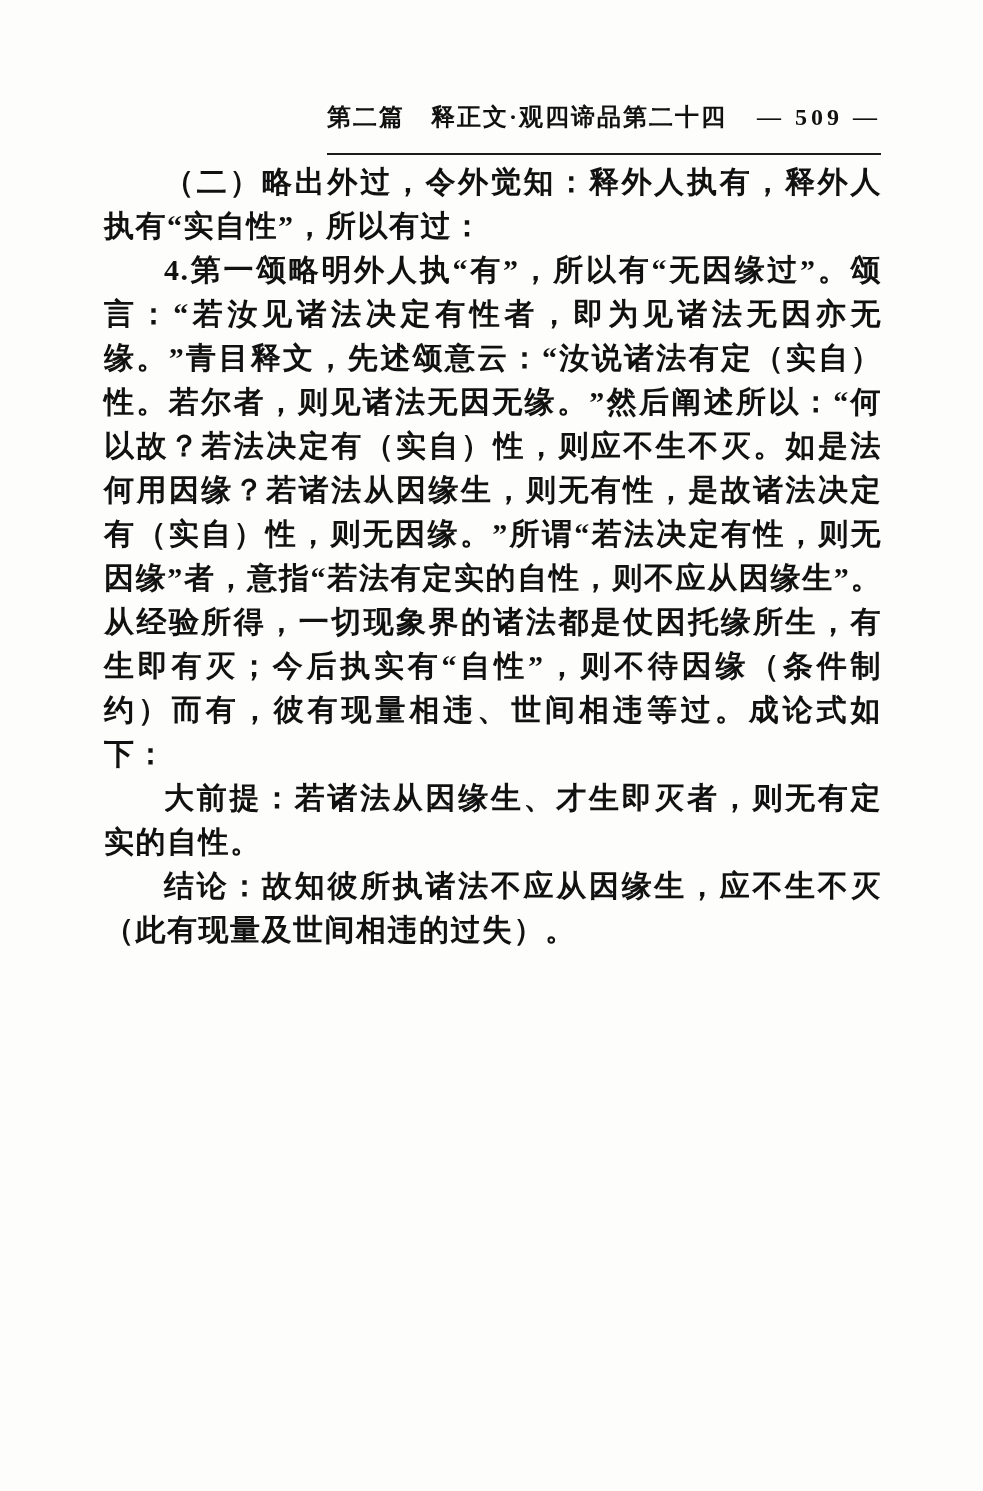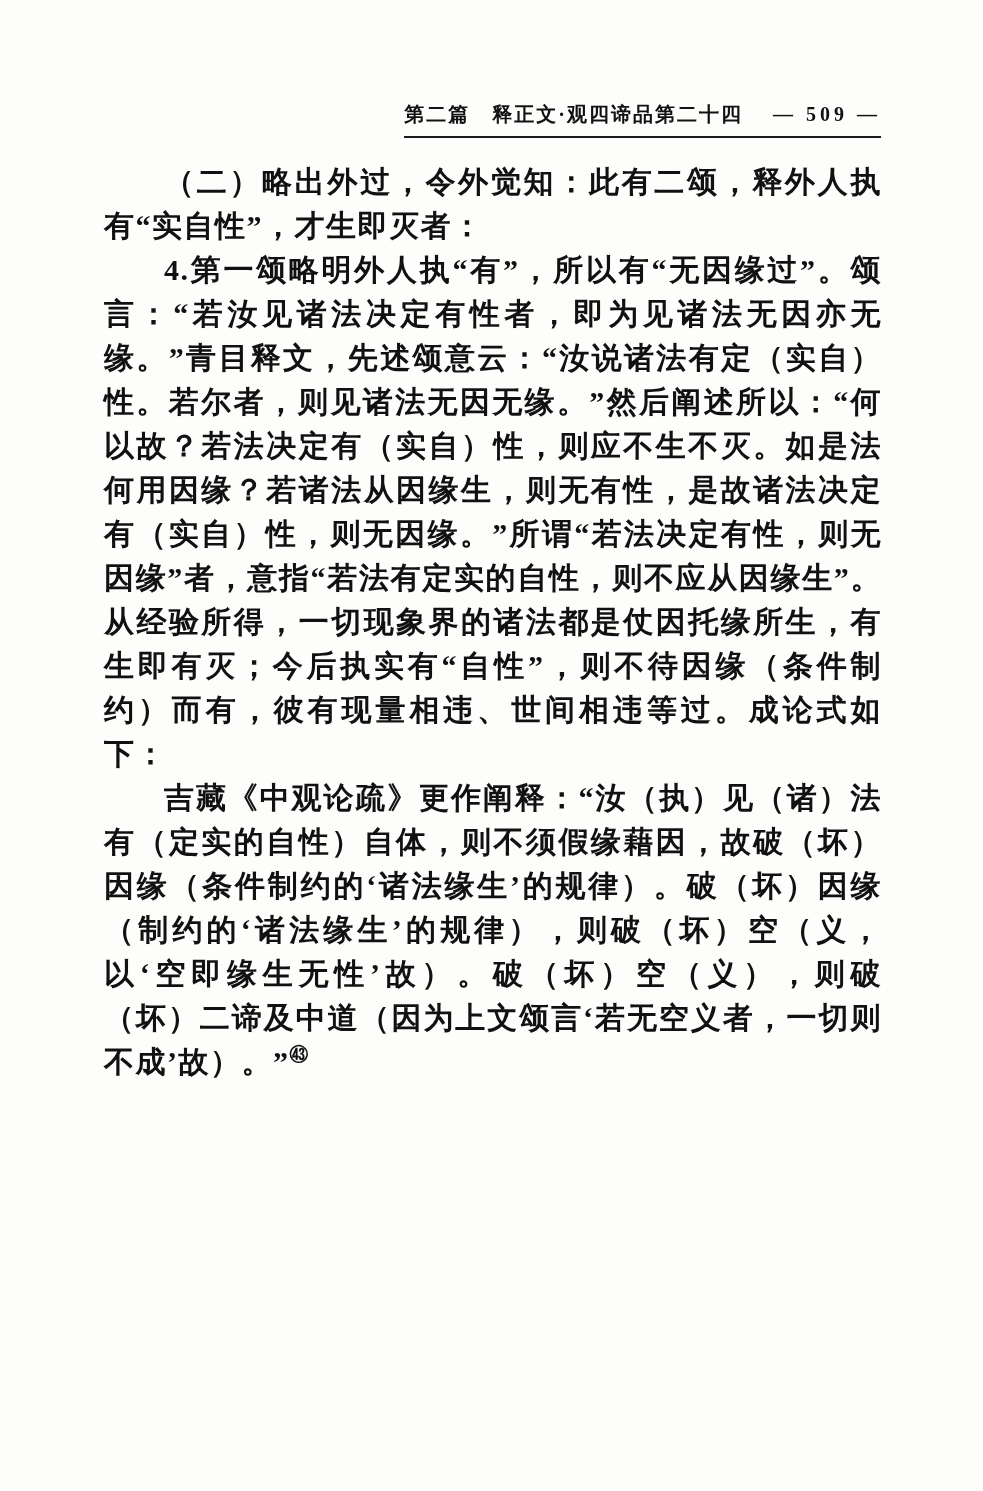"第二篇 释正文·观四谛品第二十四 — 509 —" .running-head-inner { font-size: 20px -> 24px; padding-bottom: 8px -> 20px }
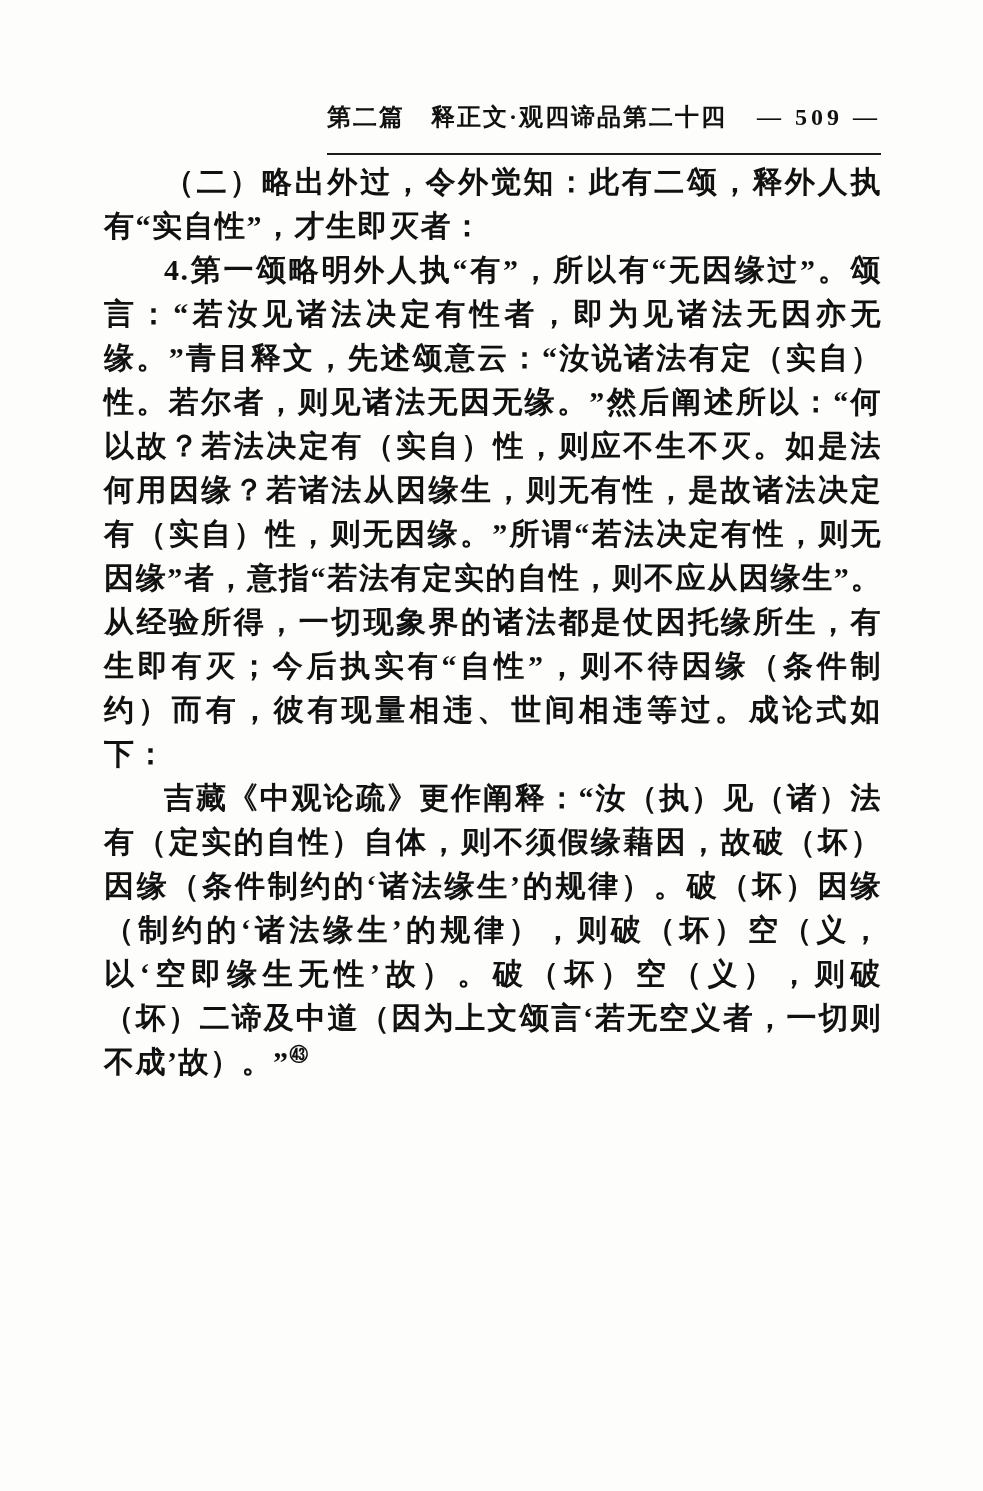"（二）略出外过，令外觉知：此有二颂，释外人执有“实自性”，才生即灭者：" p { text: 此有二颂，释外人执有“实自性”，才生即灭者 -> 释外人执有，释外人执有“实自性”，所以有过 }
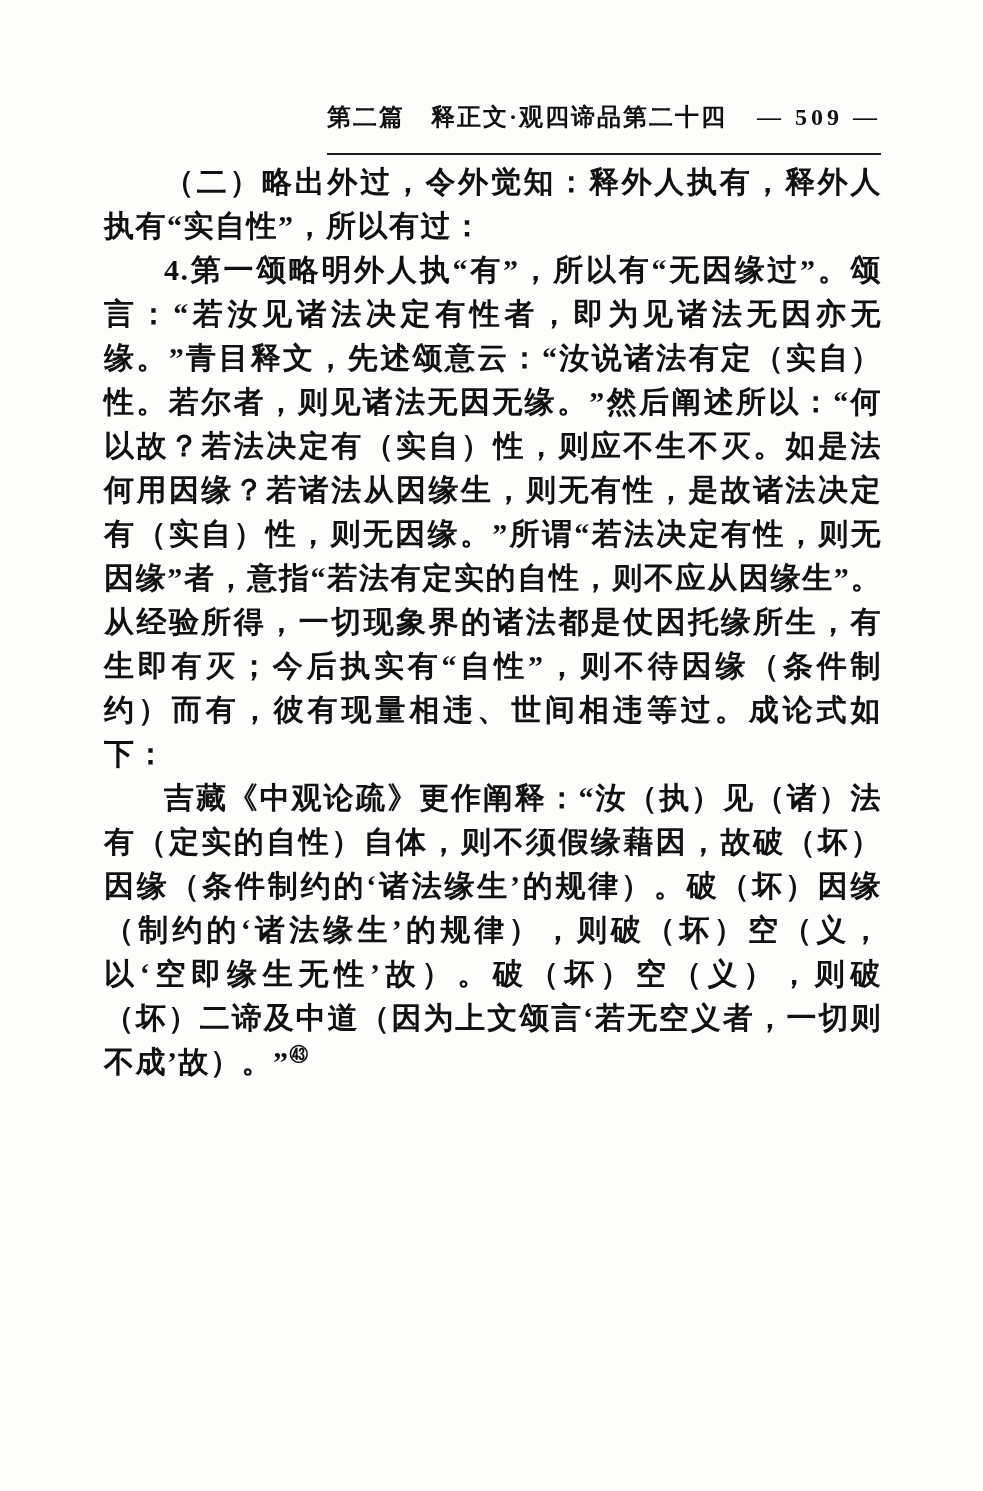"大前提：若诸法从因缘生、才生即灭者，则无有定实的自性。" p { html: none -> <p>大前提：若诸法从因缘生、才生即灭者，则无有定实的自性。</p> }
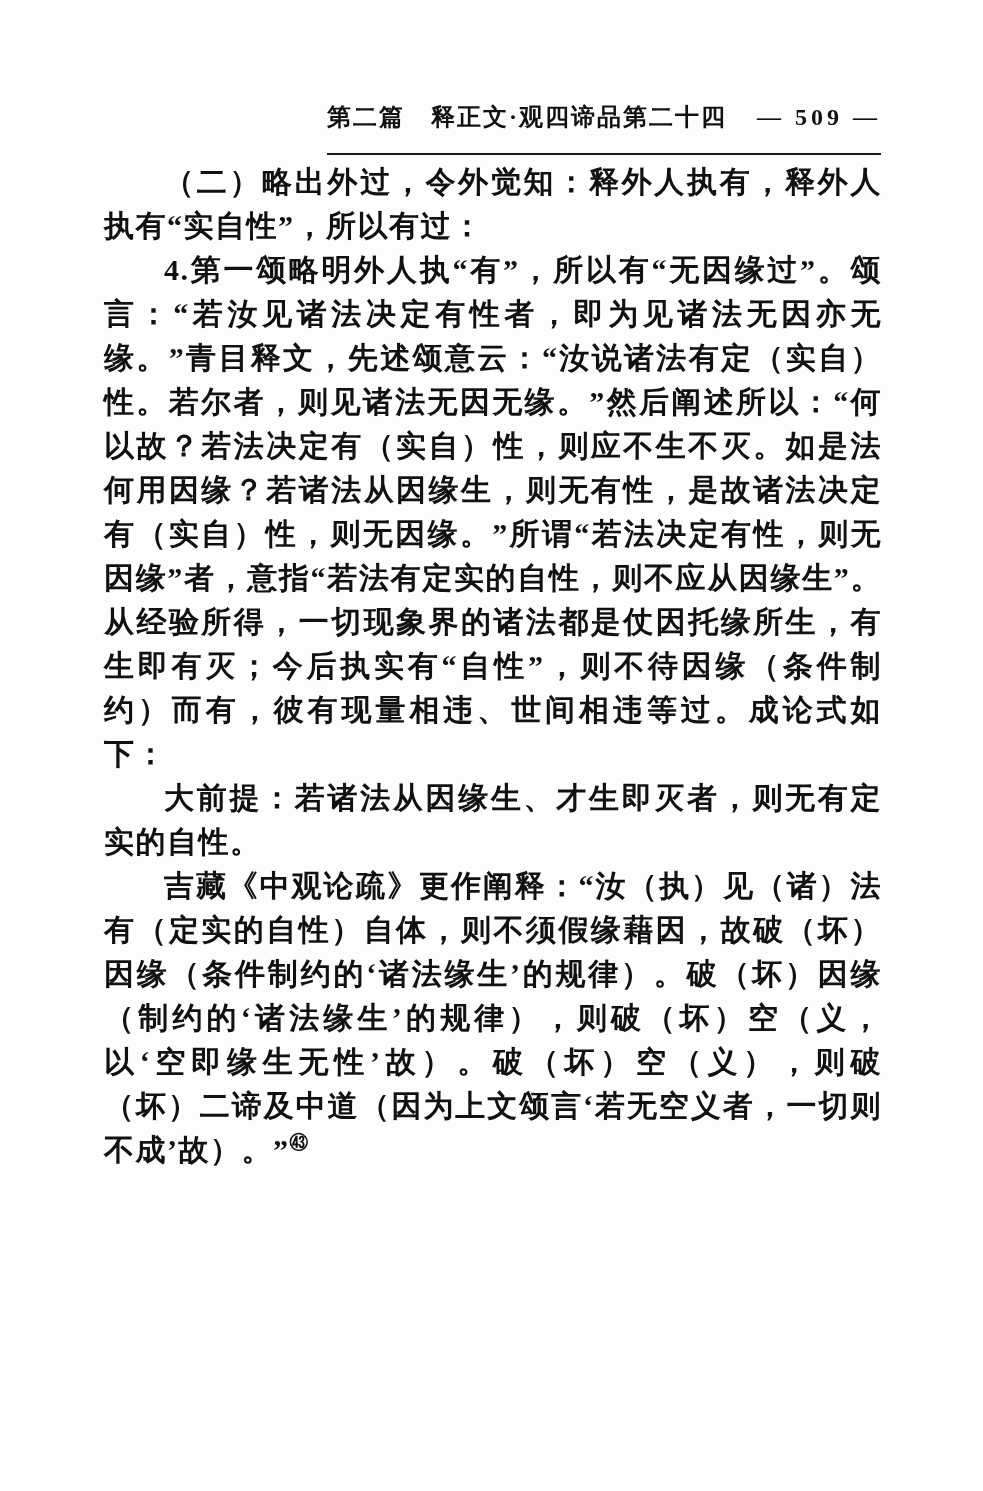"结论：故知彼所执诸法不应从因缘生，应不生不灭（此有现量及世间相违的过失）。" p { html: none -> <p>结论：故知彼所执诸法不应从因缘生，应不生不灭（此有现量及世间相违的过失）。</p> }
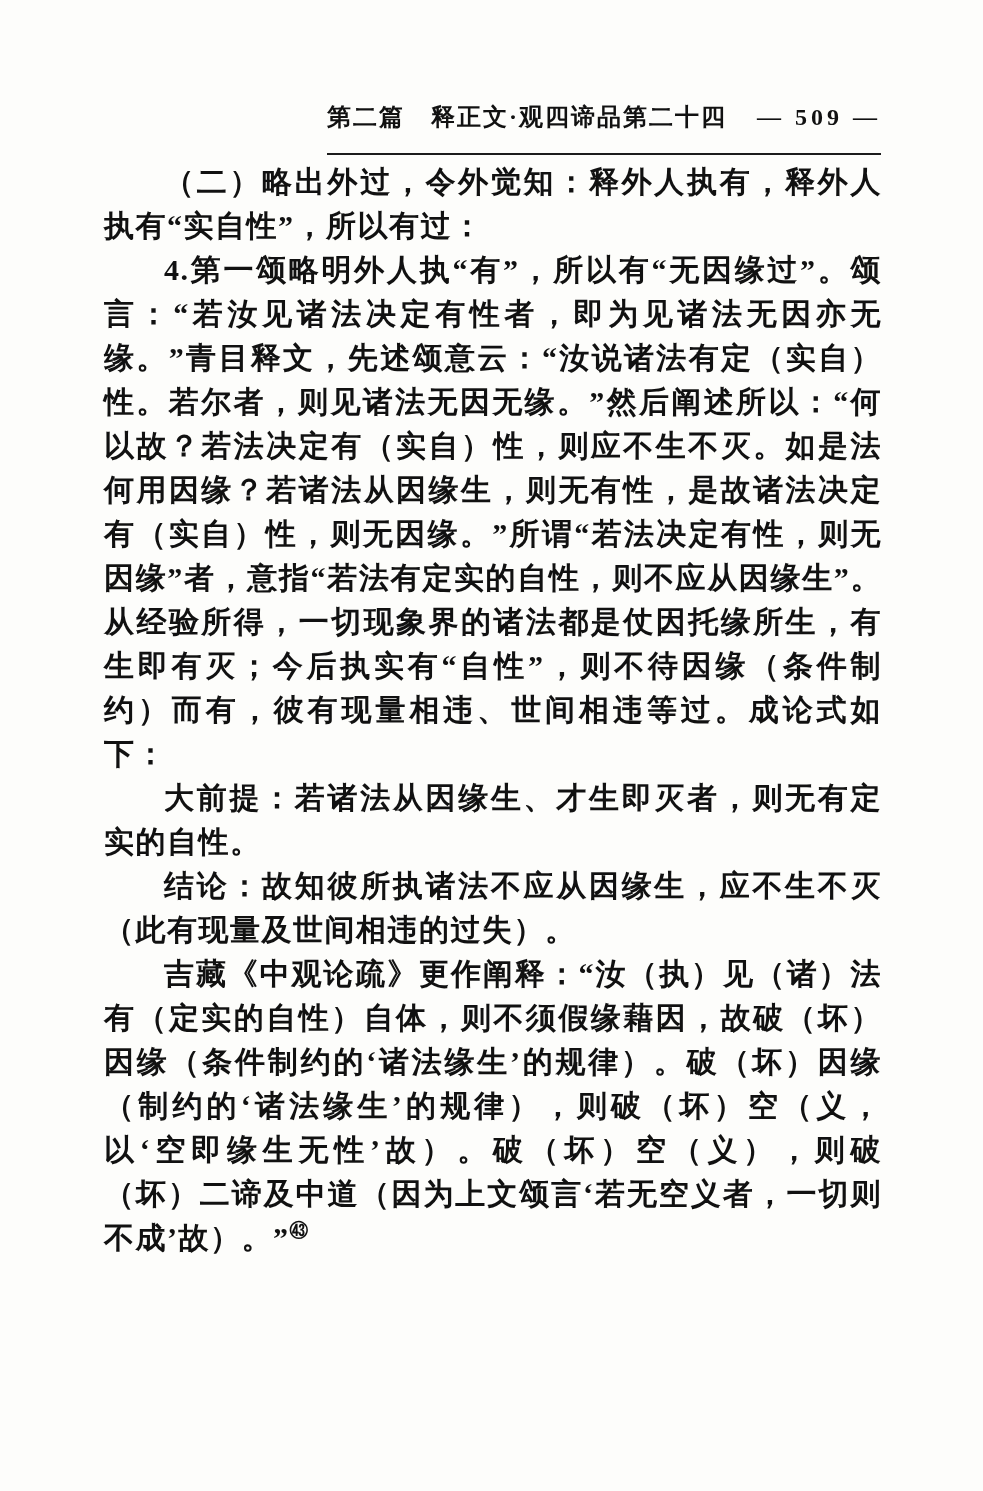"吉藏《中观论疏》更作阐释：“汝（执）见（诸）法有（定实的自性）自体，则不须假缘藉" p { html: <p>吉藏《中观论疏》更作阐释：“汝（执）见（诸）法有（定实的自性）自体，则不须假缘藉因，故破（坏）因缘（条件制约的‘诸法缘生’的规律）。破（坏）因缘（制约的‘诸法缘生’的规律），则破（坏）空（义，以‘空即缘生无性’故）。破（坏）空（义），则破（坏）二谛及中道（因为上文颂言‘若无空义者，一切则不成’故）。”<sup>㊸</sup></p> -> none }
